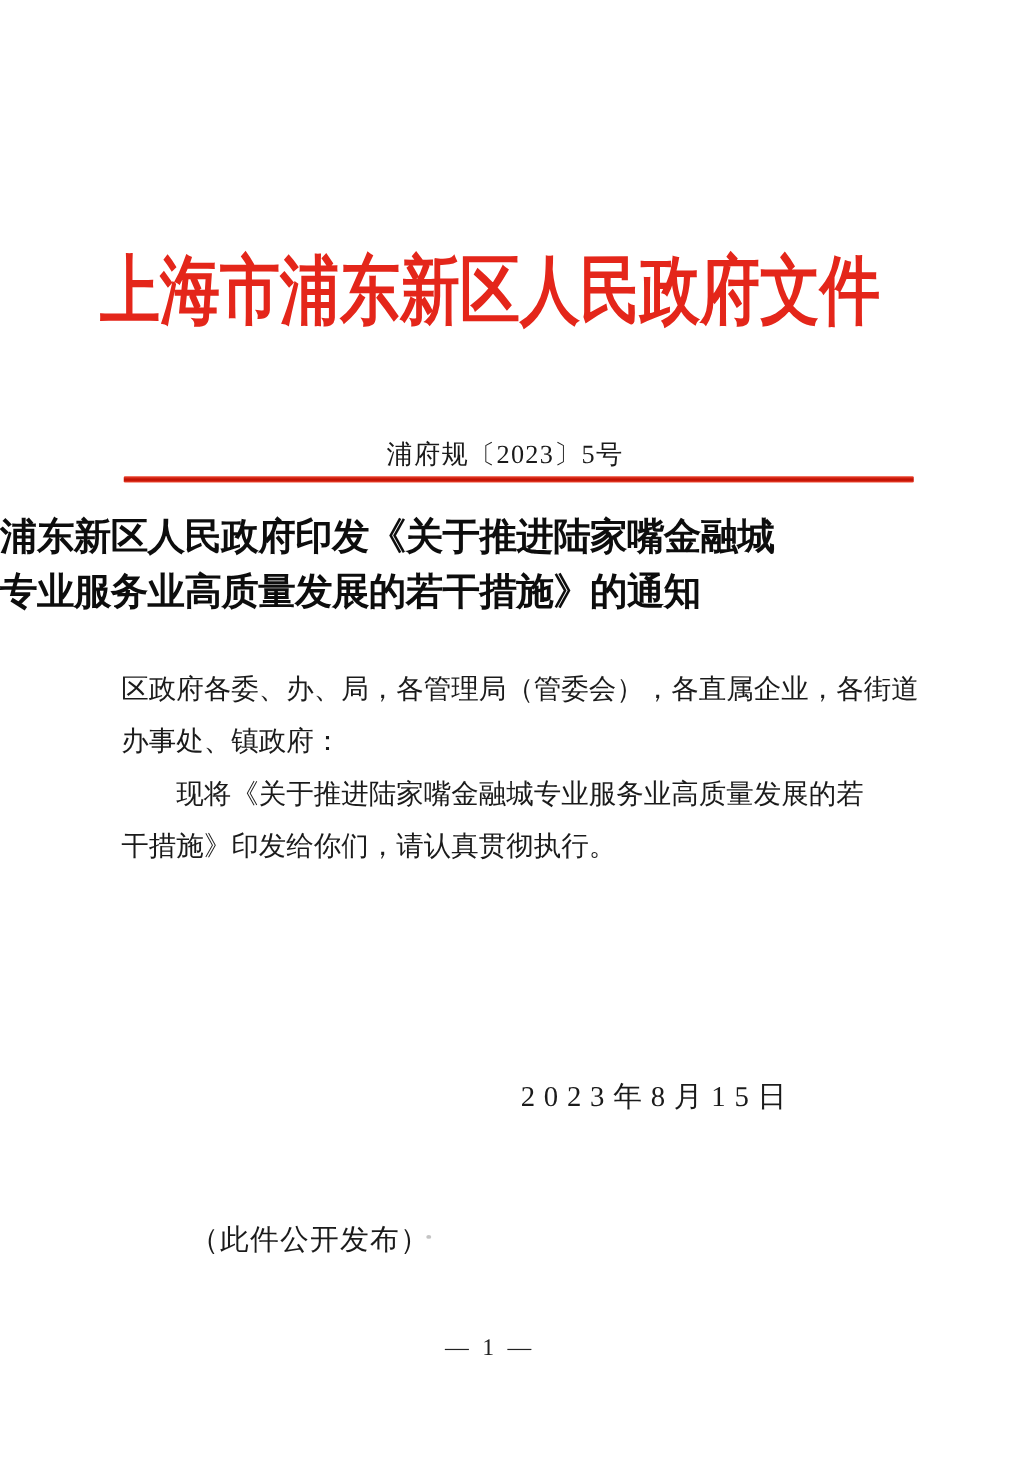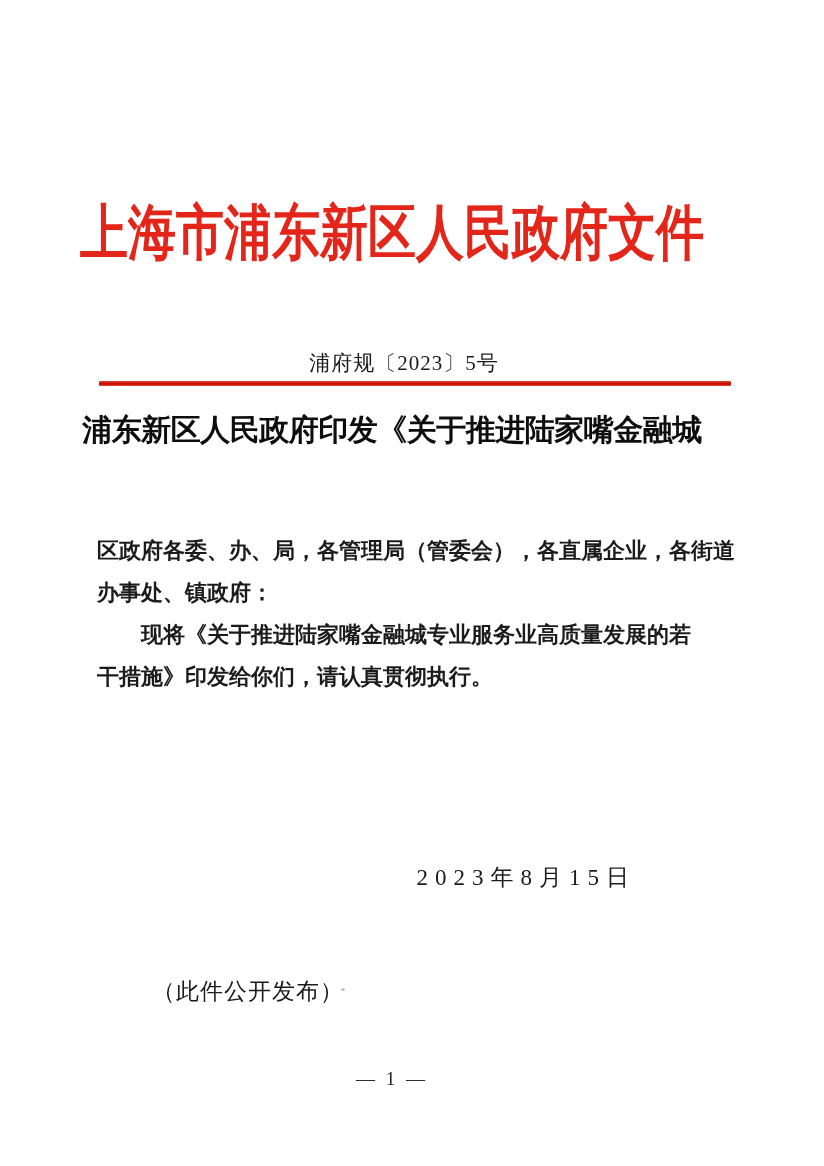"浦东新区人民政府印发《关于推进陆家嘴金融城" .notice-title { text-align: center -> left }
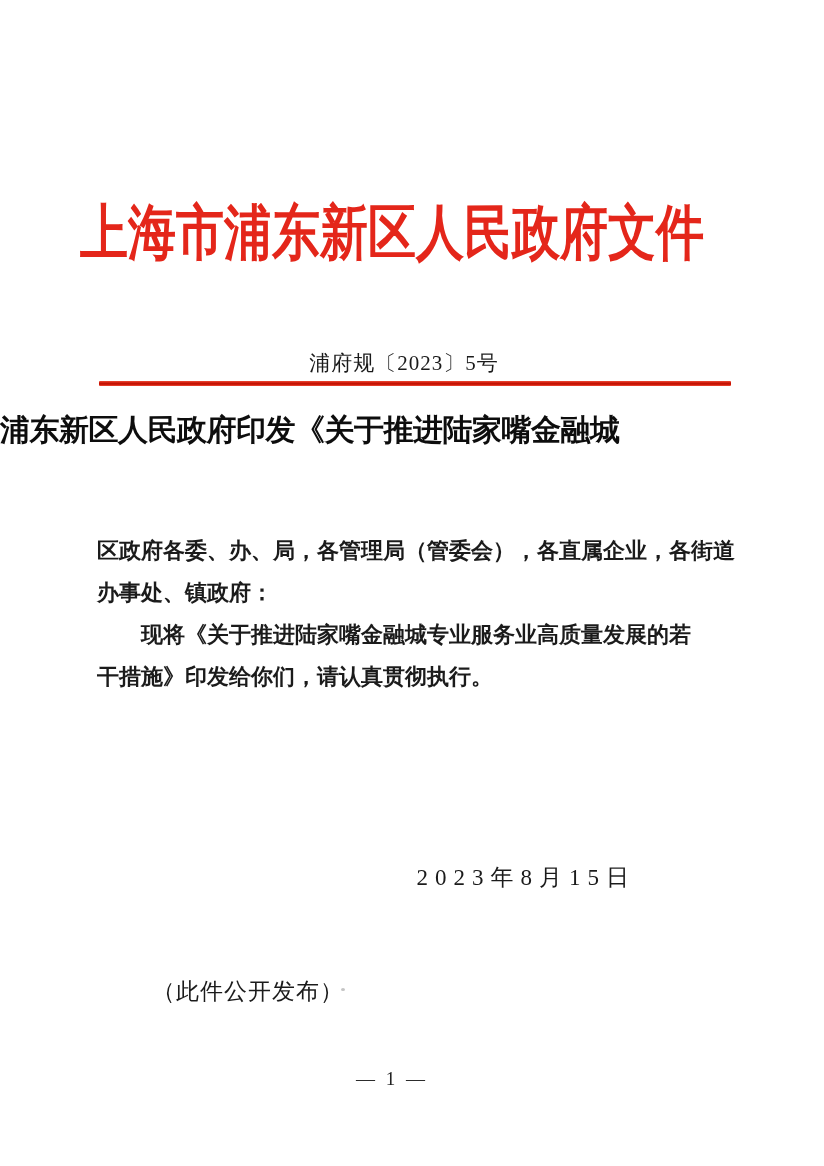"专业服务业高质量发展的若干措施》的通知" div { html: none -> <div>专业服务业高质量发展的若干措施》的通知</div> }
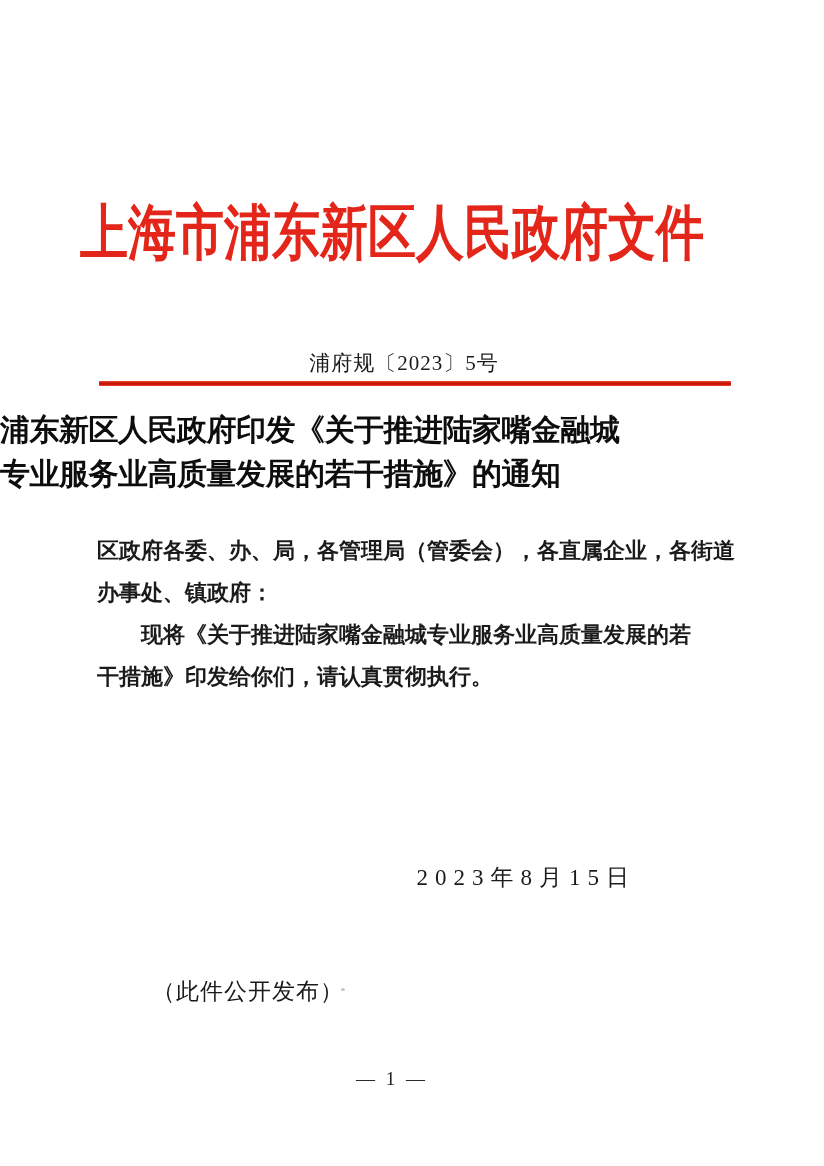"区政府各委、办、局，各管理局（管委会），各直属企业，各街道" .body-text { font-weight: bold -> none }
